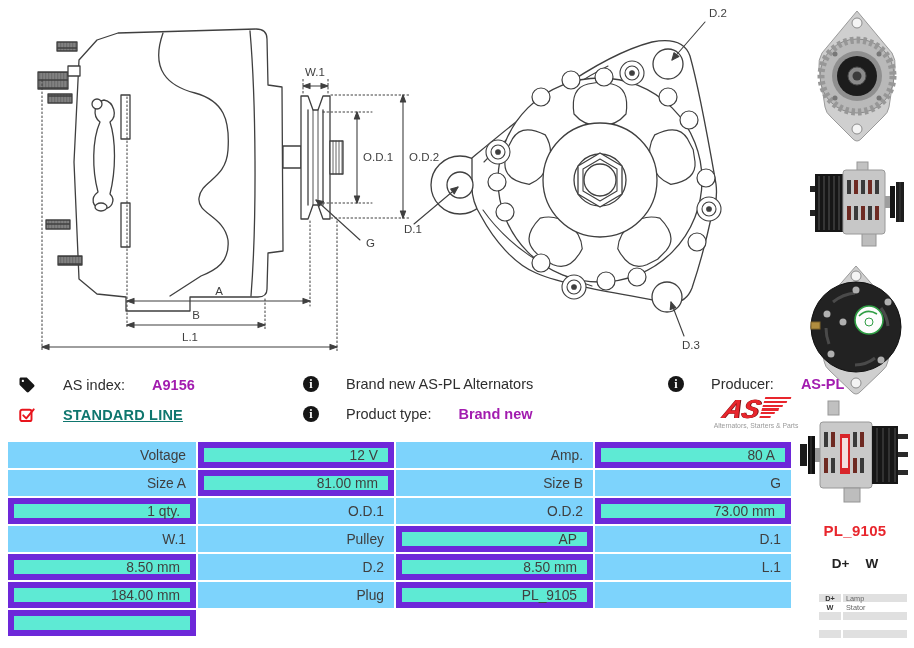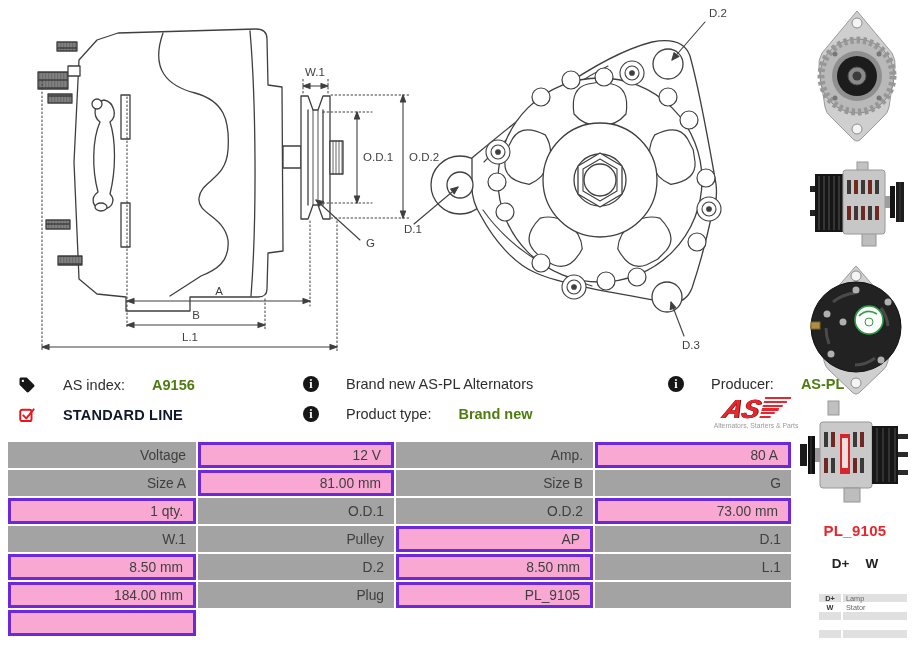"A9156" .info-item b { color: #4d7c0f -> #a21caf }
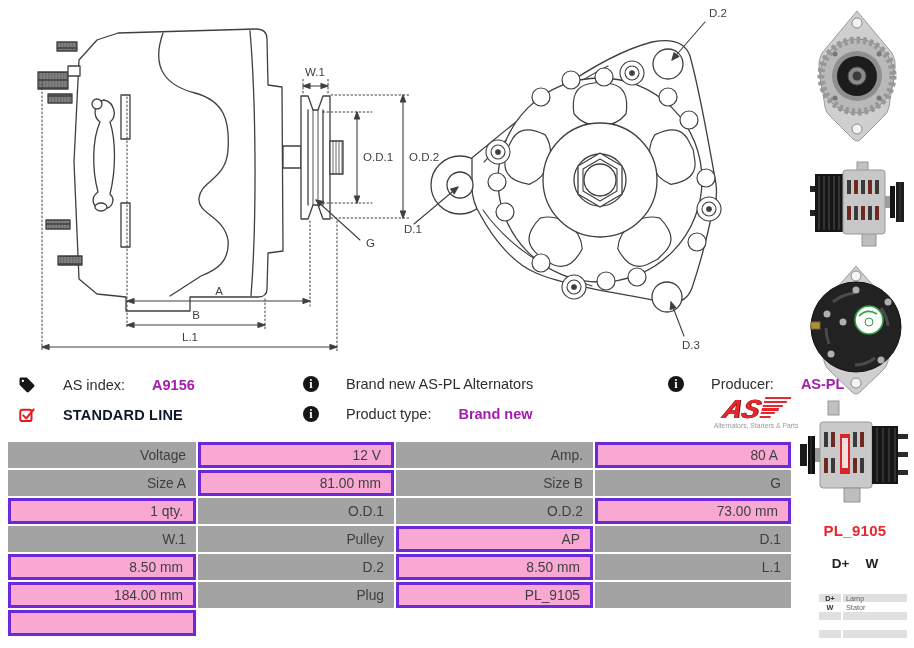"STANDARD LINE" .red-line { color: #0f172a -> #0f766e; text-decoration: none -> underline }
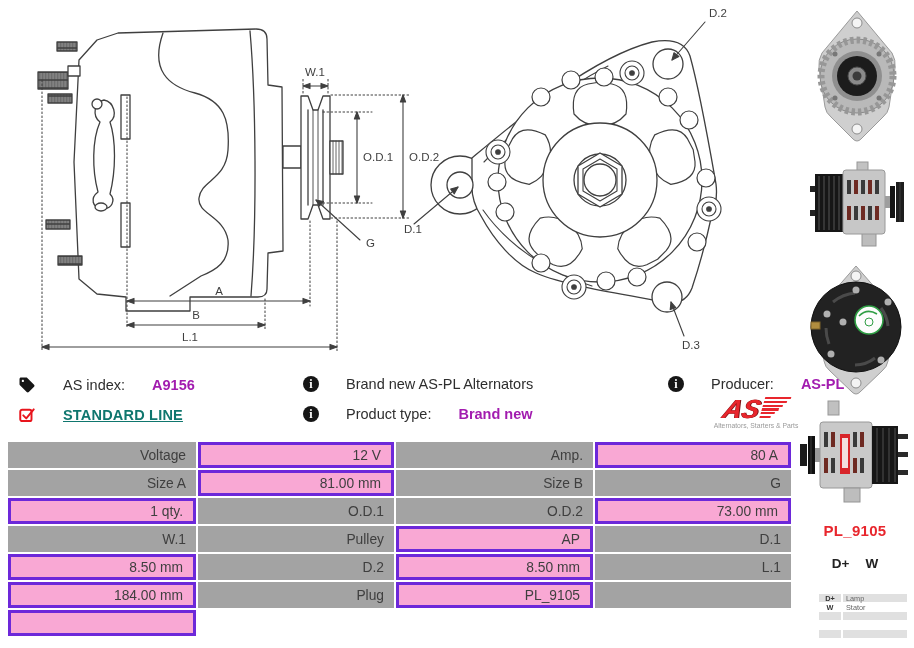"Voltage" .cell.lab { background: #a3a3a3 -> #7dd3fc }
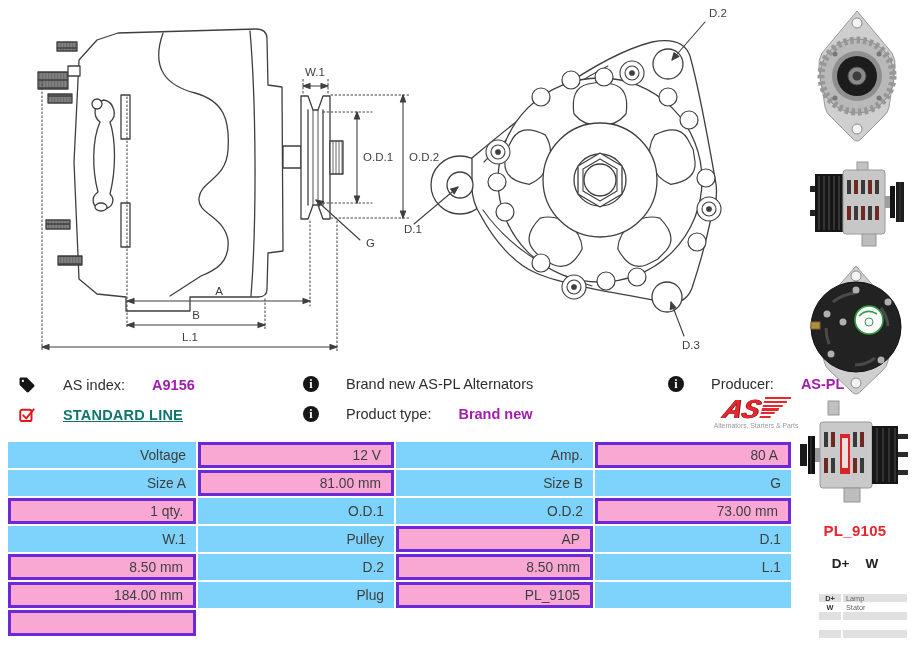"12 V" .cell.val { background: #f9a8d4 -> #5eead4; border: 3px solid #6d28d9 -> 6px solid #6d28d9 }
